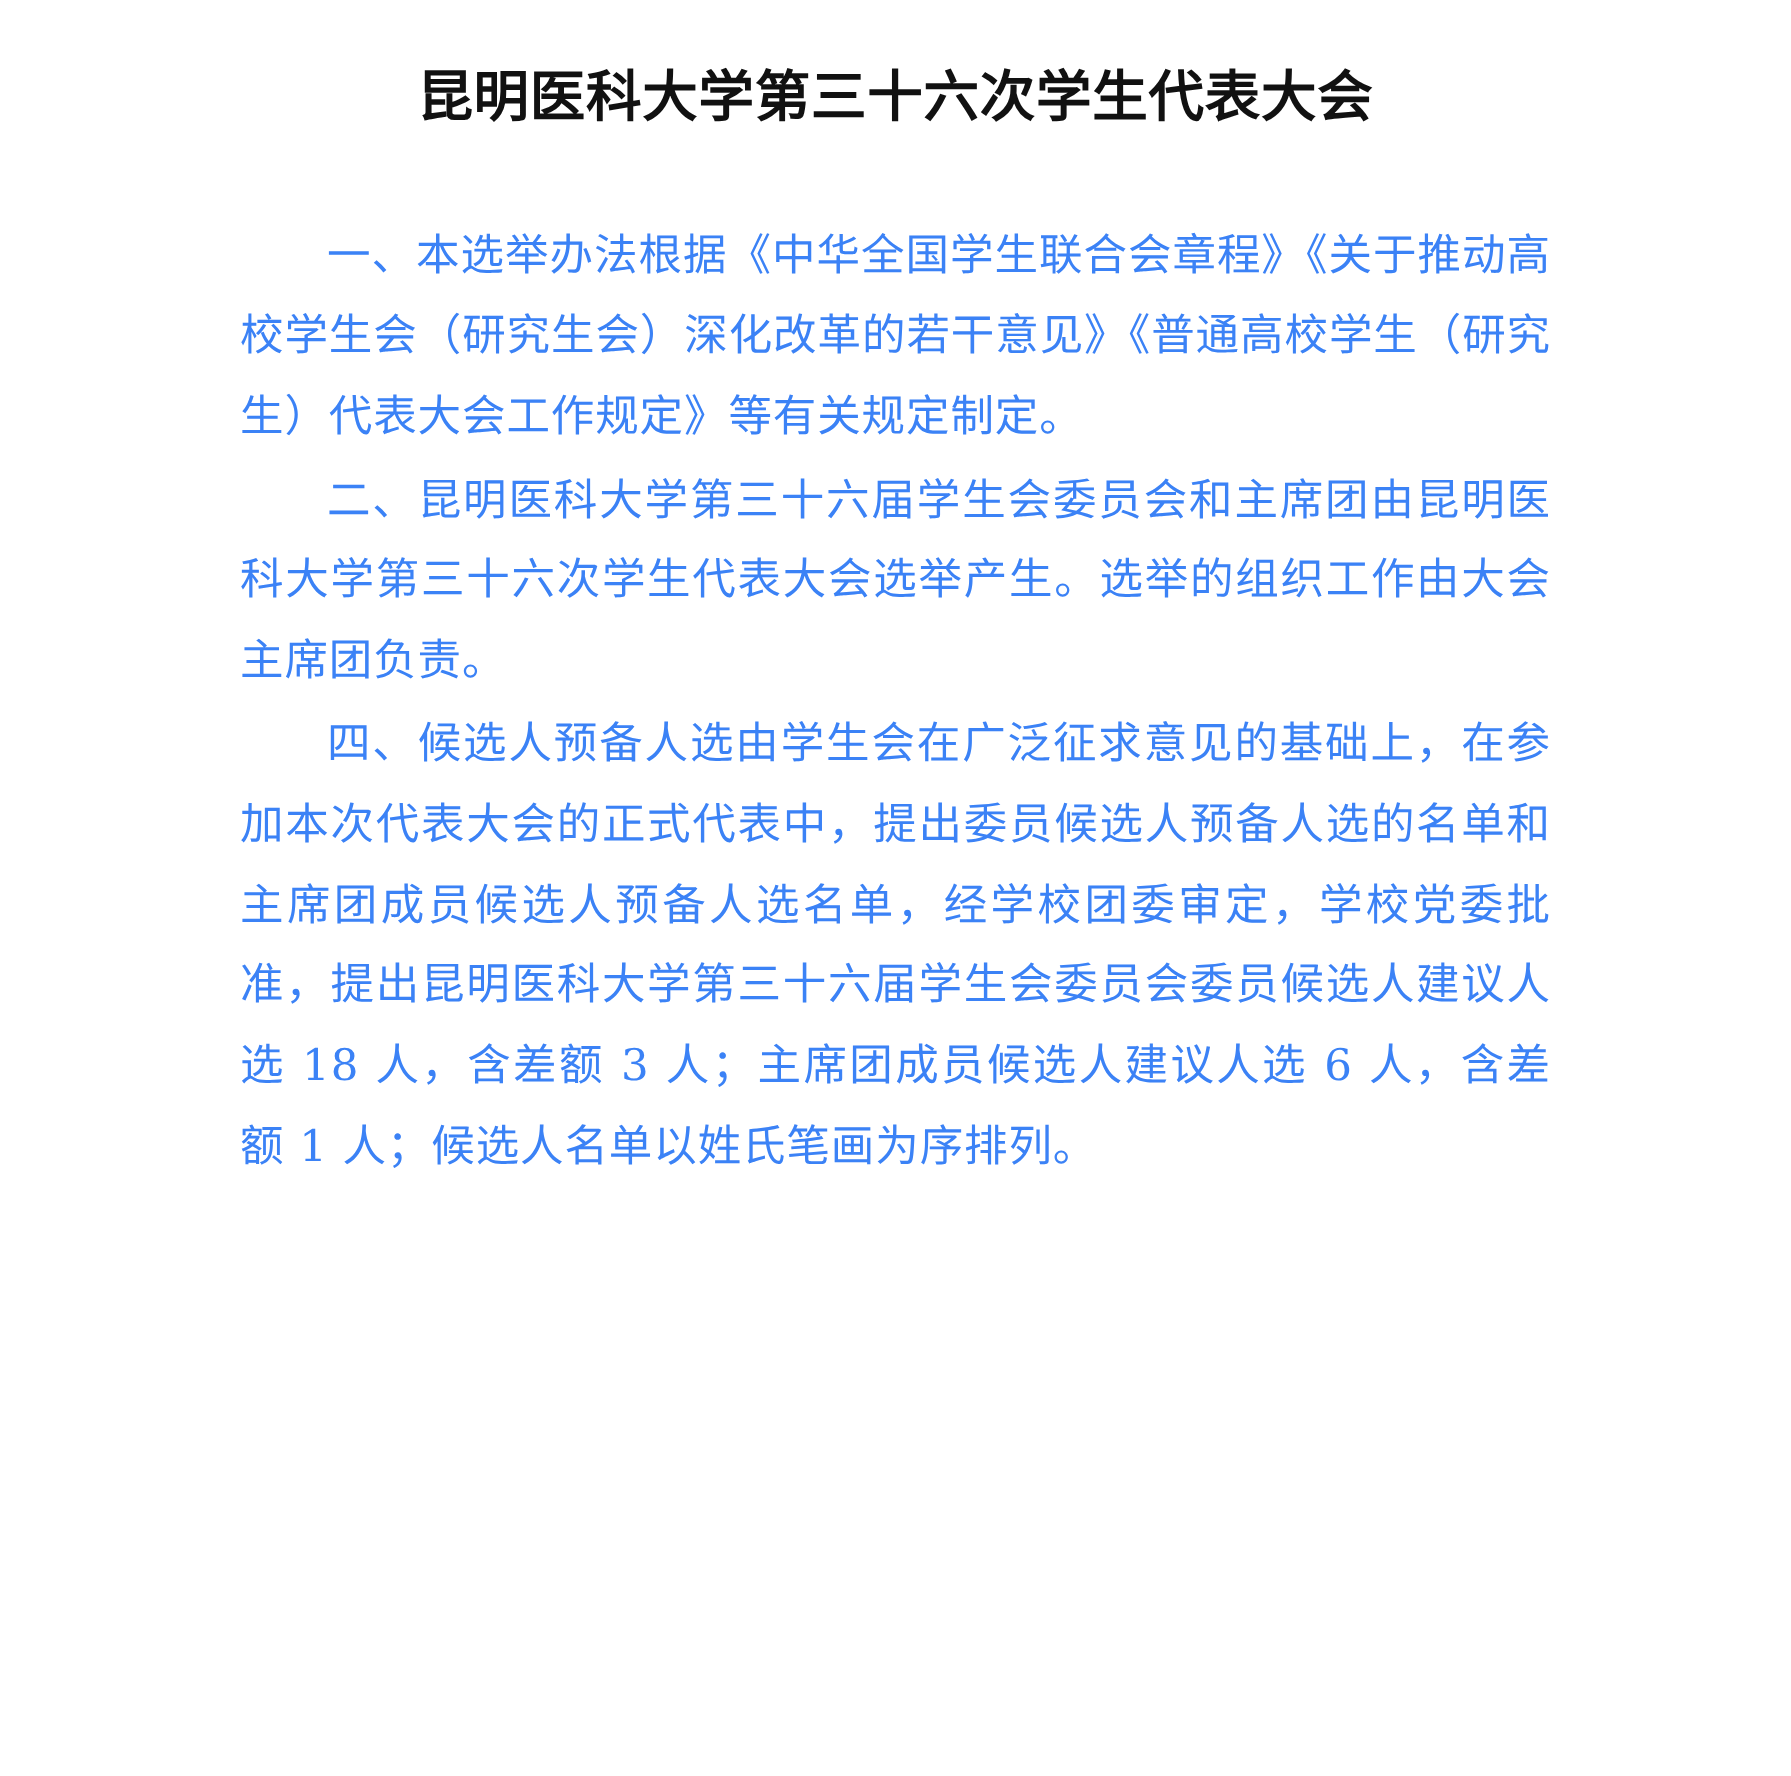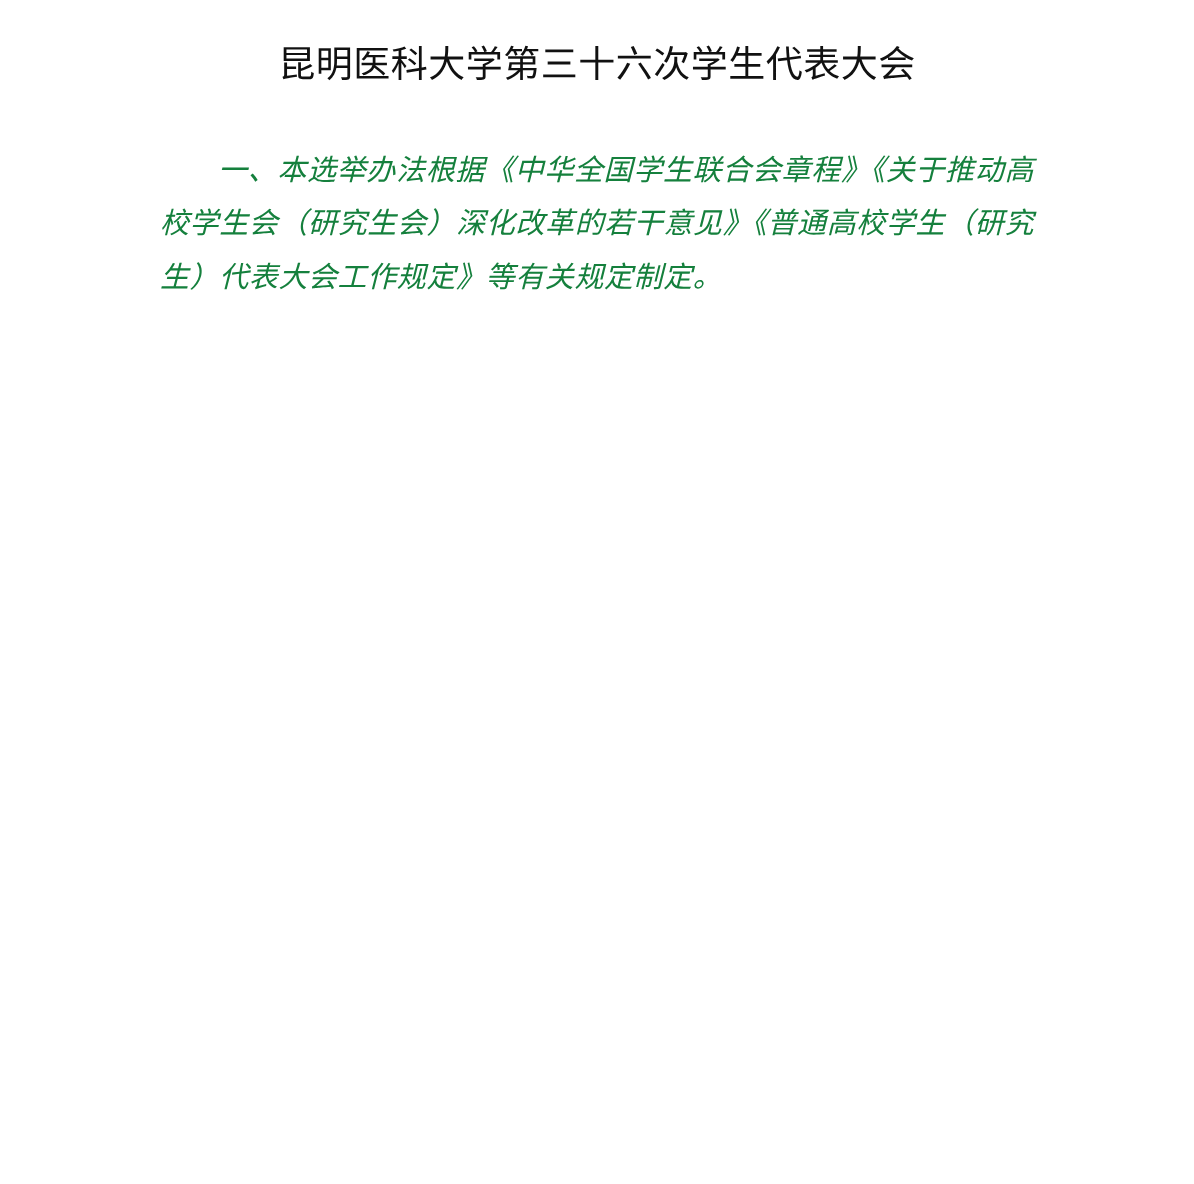"昆明医科大学第三十六次学生代表大会" .doc-title { font-weight: normal -> bold }
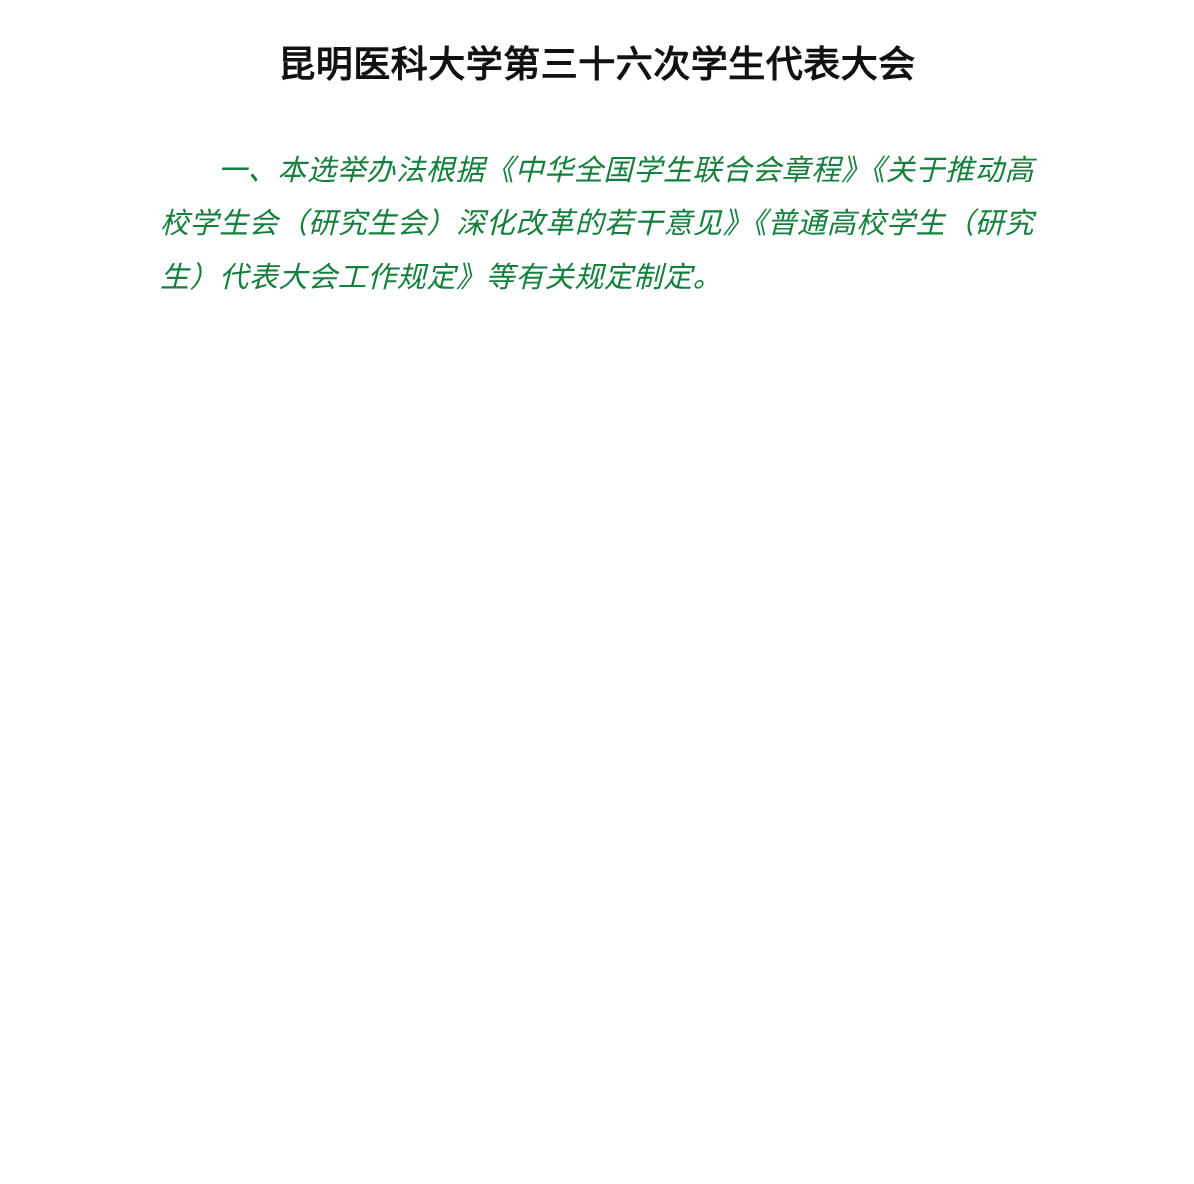"一、本选举办法根据《中华全国学生联合会章程》《关于推动高校学生会（研究生会）深化" .para { color: #15803d -> #3b82f6; font-style: italic -> none }
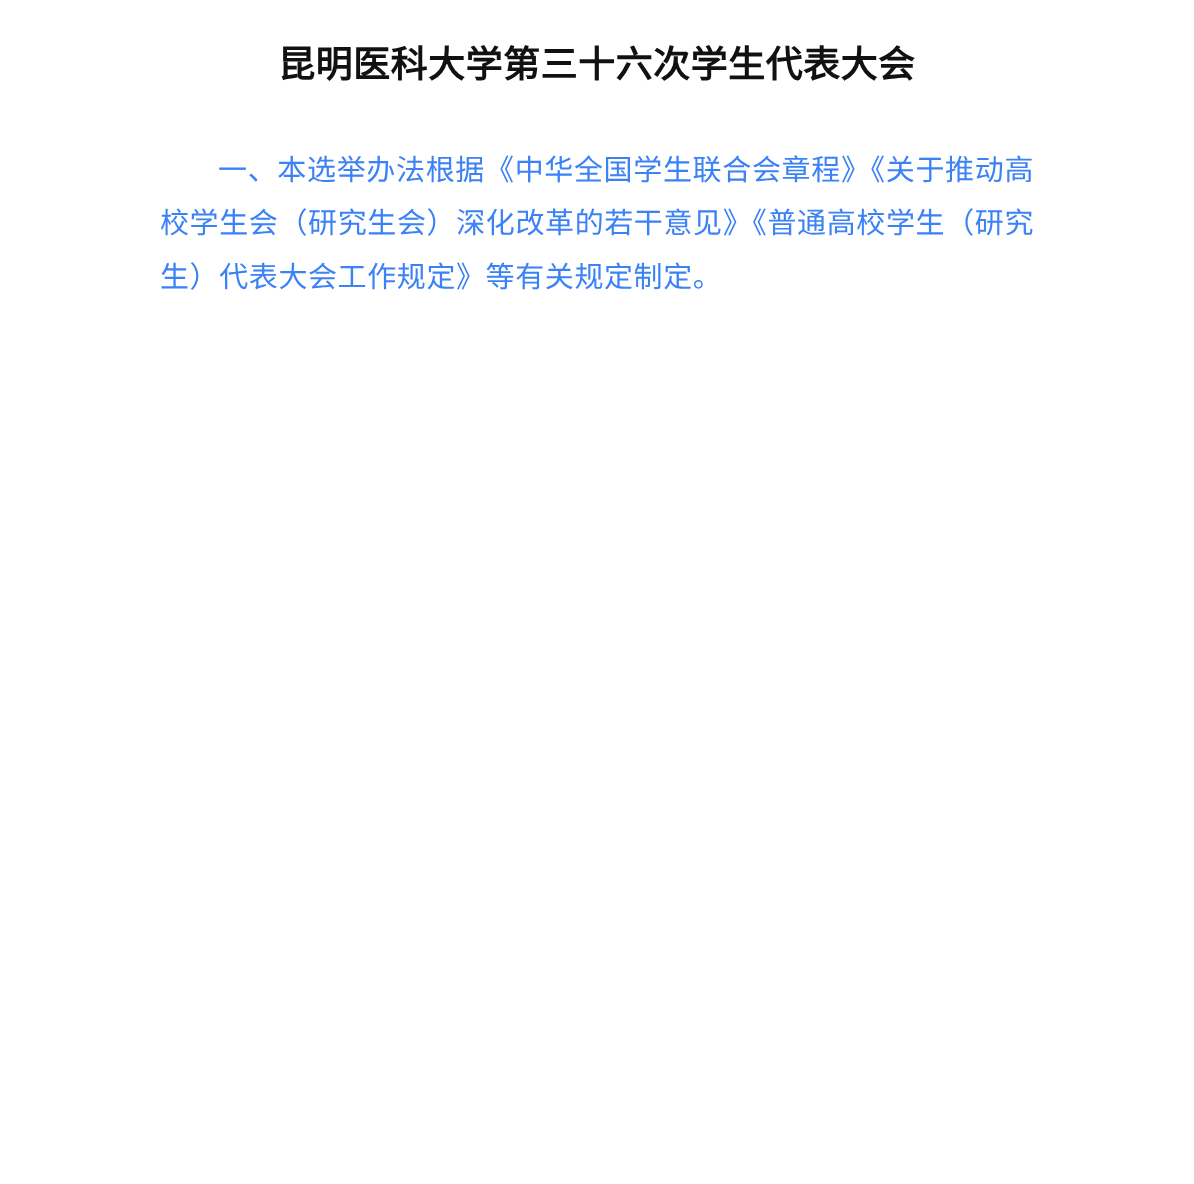"二、昆明医科大学第三十六届学生会委员会和主席团由昆明医科大学第三十六次学生代表大" p.para { html: none -> <p>二、昆明医科大学第三十六届学生会委员会和主席团由昆明医科大学第三十六次学生代表大会选举产生。选举的组织工作由大会主席团负责。</p> }
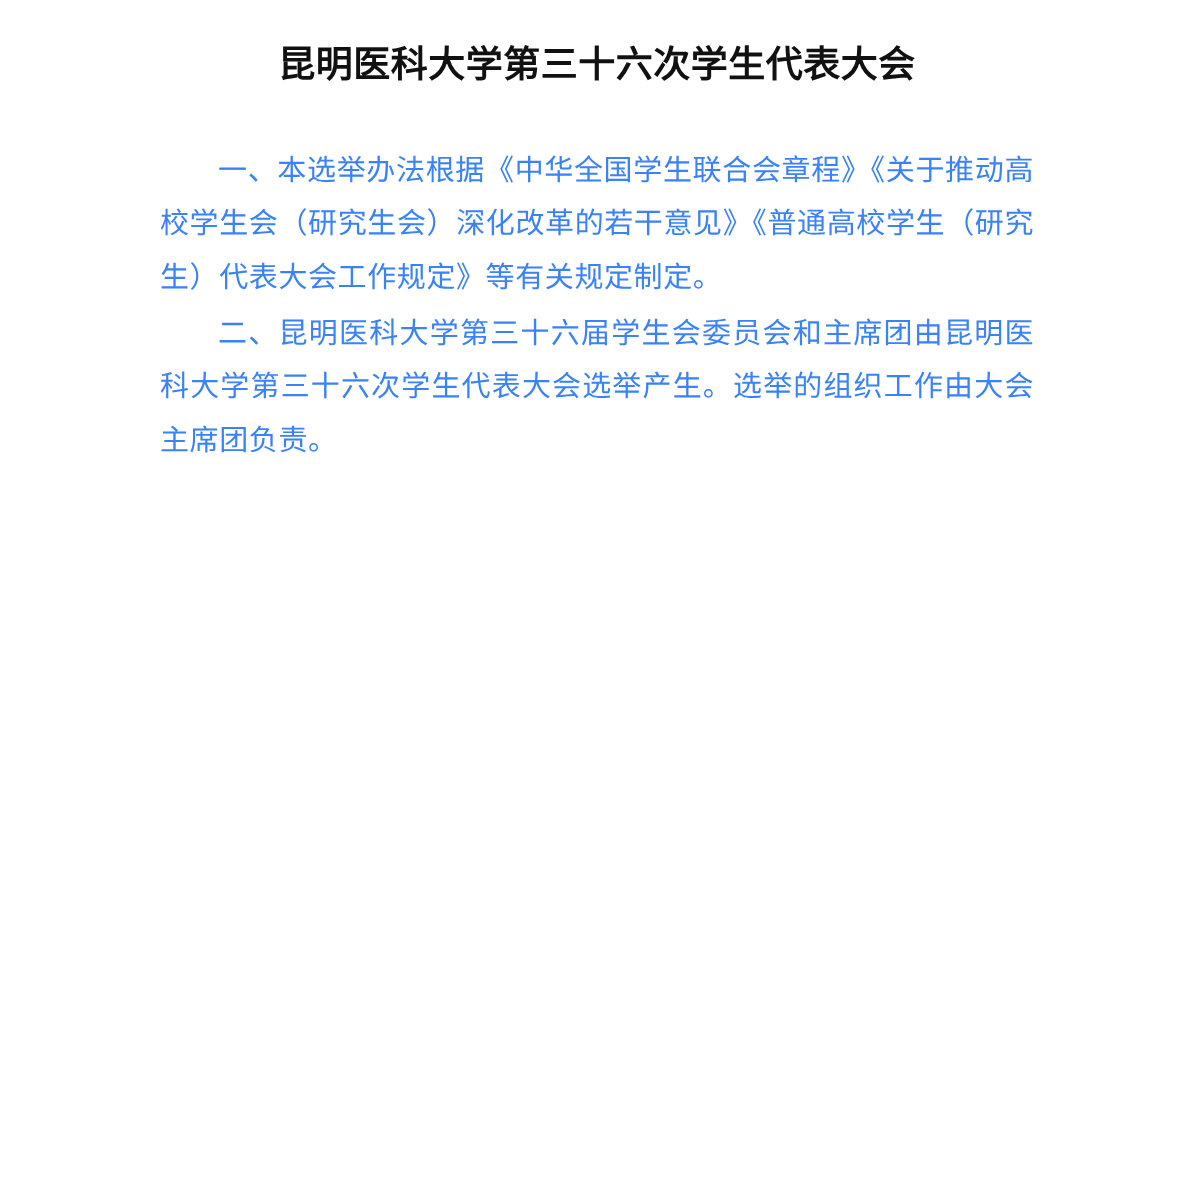"四、候选人预备人选由学生会在广泛征求意见的基础上，在参加本次代表大会的正式代表中" p.para { html: none -> <p>四、候选人预备人选由学生会在广泛征求意见的基础上，在参加本次代表大会的正式代表中，提出委员候选人预备人选的名单和主席团成员候选人预备人选名单，经学校团委审定，学校党委批准，提出昆明医科大学第三十六届学生会委员会委员候选人建议人选 18 人，含差额 3 人；主席团成员候选人建议人选 6 人，含差额 1 人；候选人名单以姓氏笔画为序排列。</p> }
